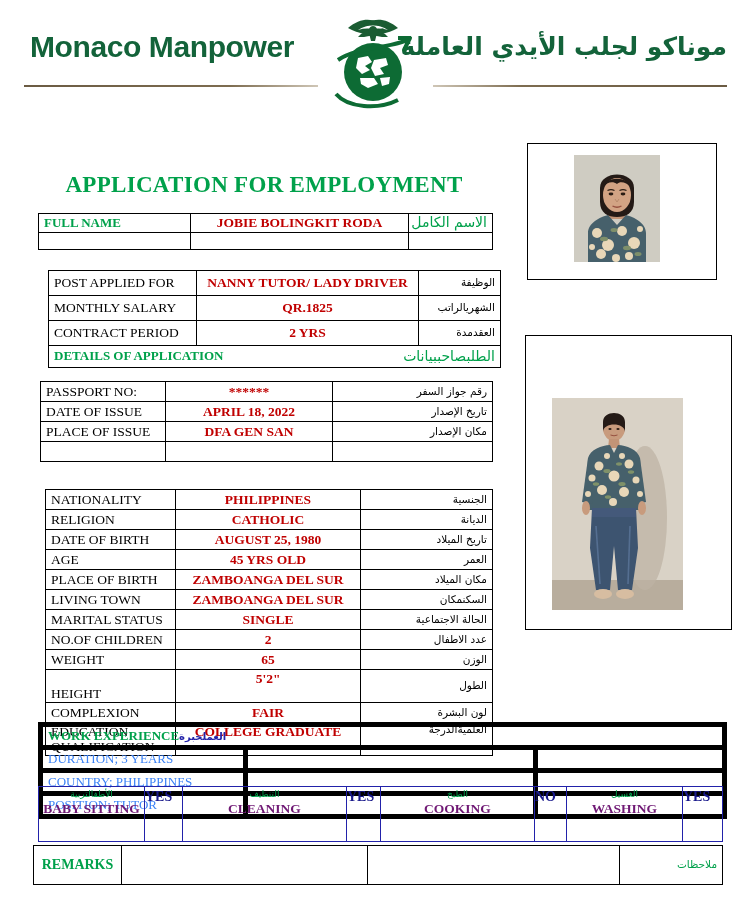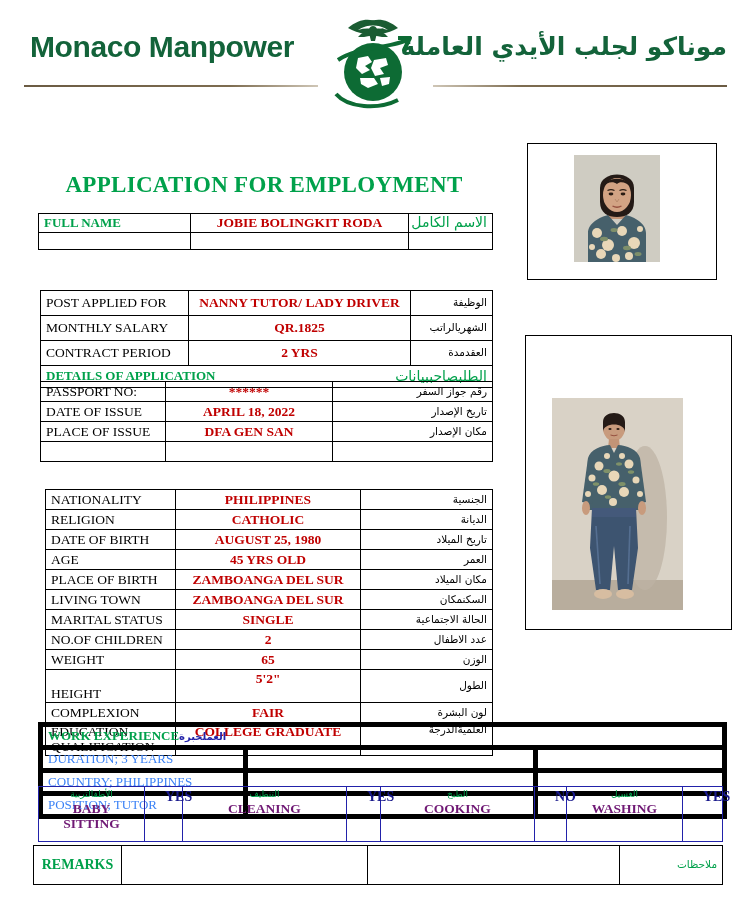"POST APPLIED FOR" #post-table { left: 40px -> 48px; margin-top: 20px -> none }
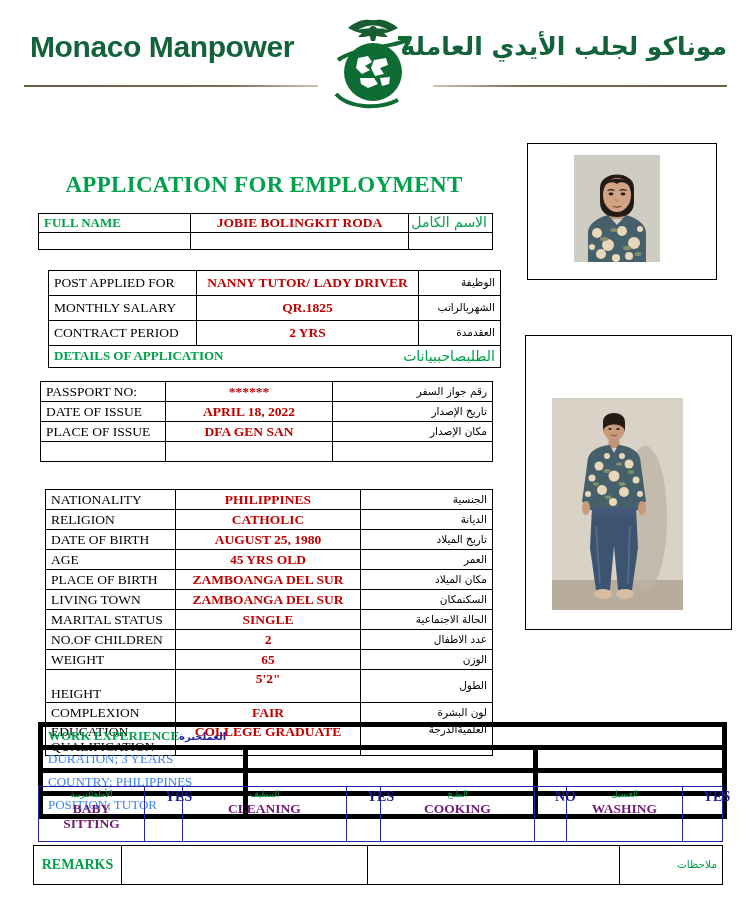"الأطفالتربية" #skills-table td { padding: 2px 20px -> 2px 0 }
